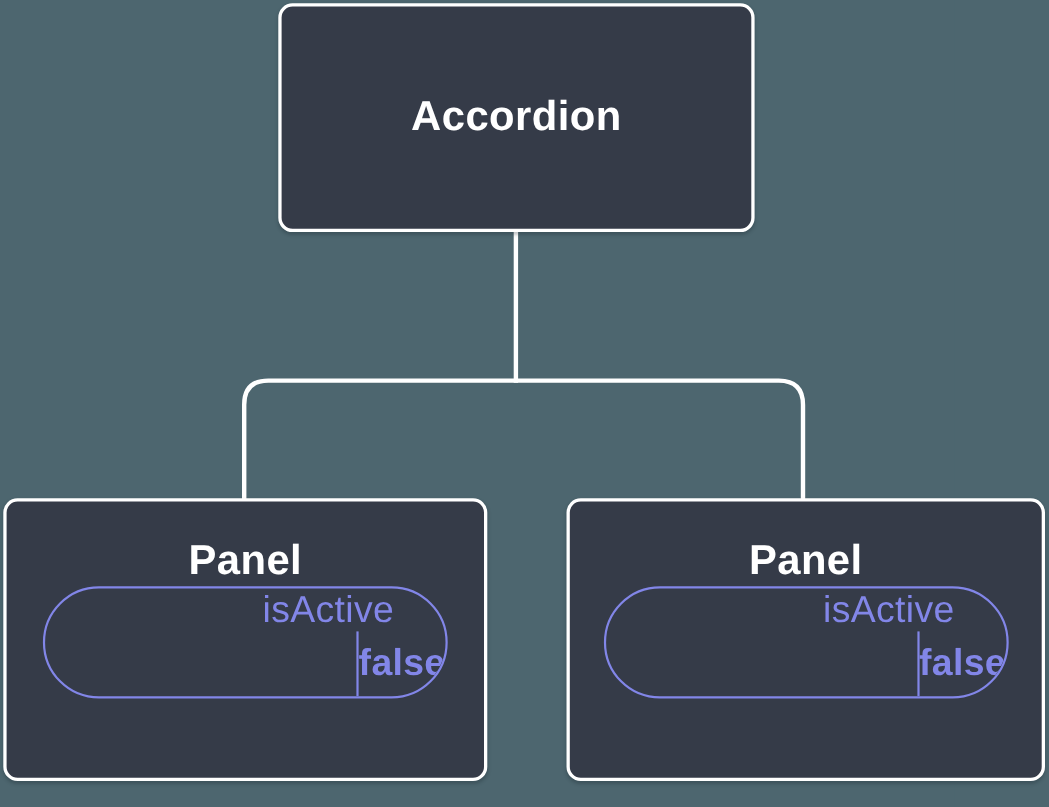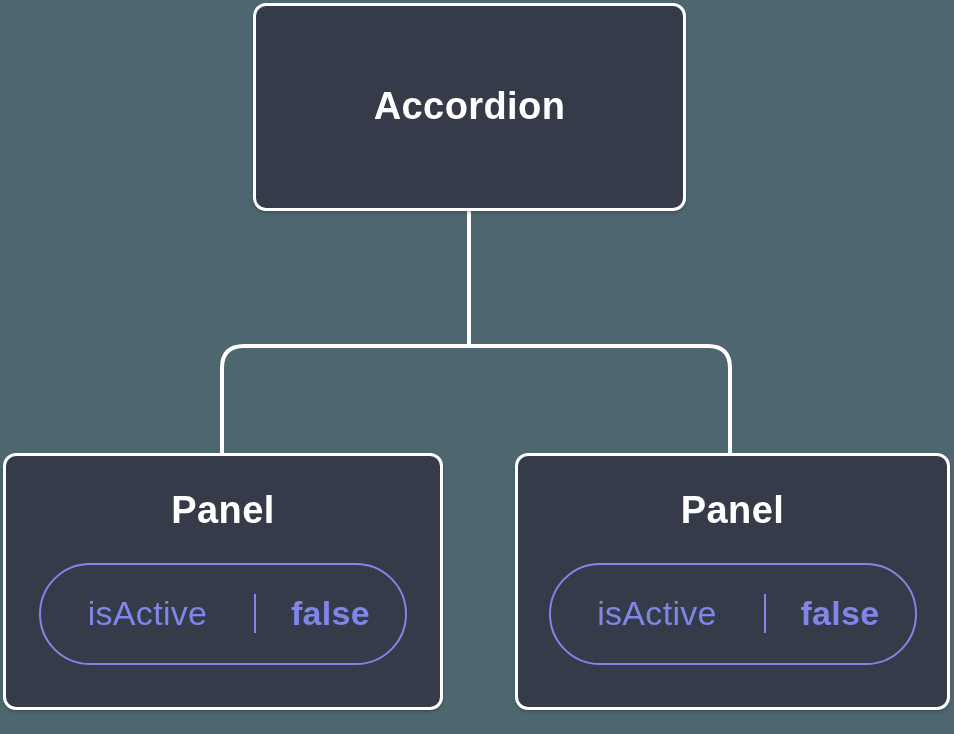"isActive" .state-pill { align-items: center -> flex-end; flex-direction: none -> column; margin-top: 30px -> none }
